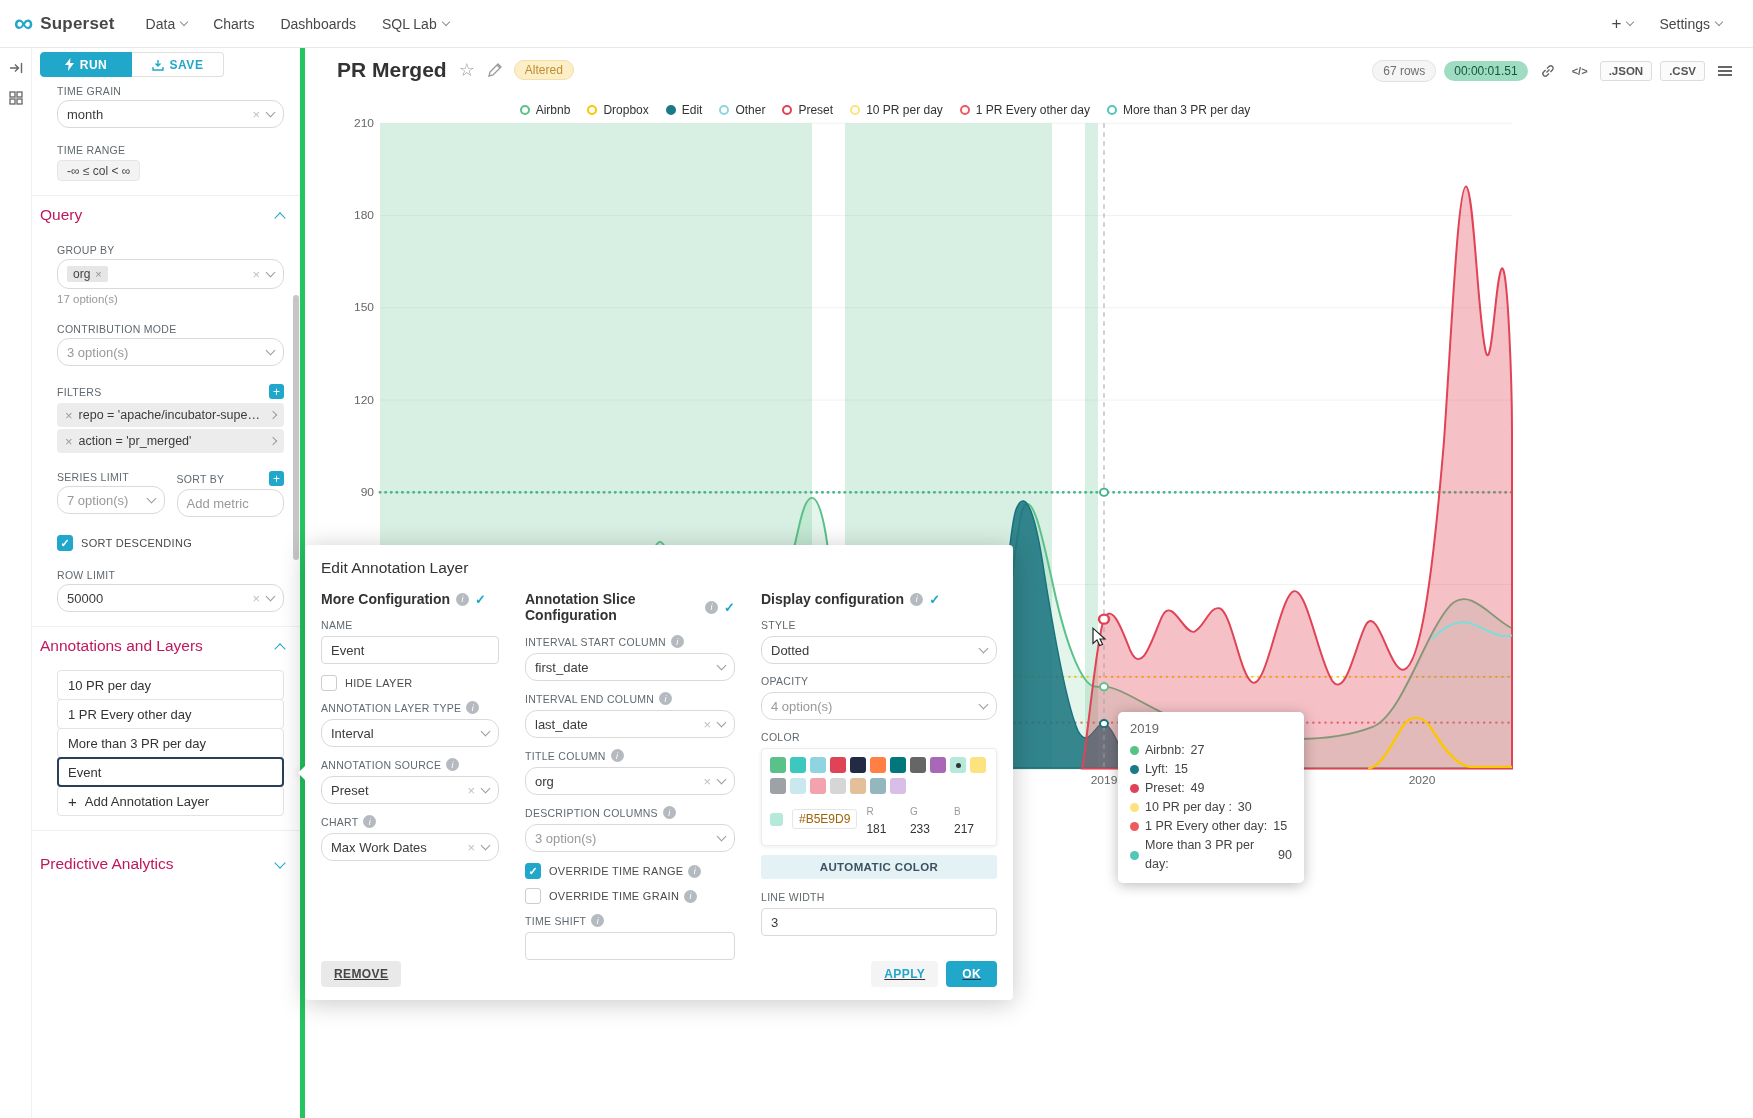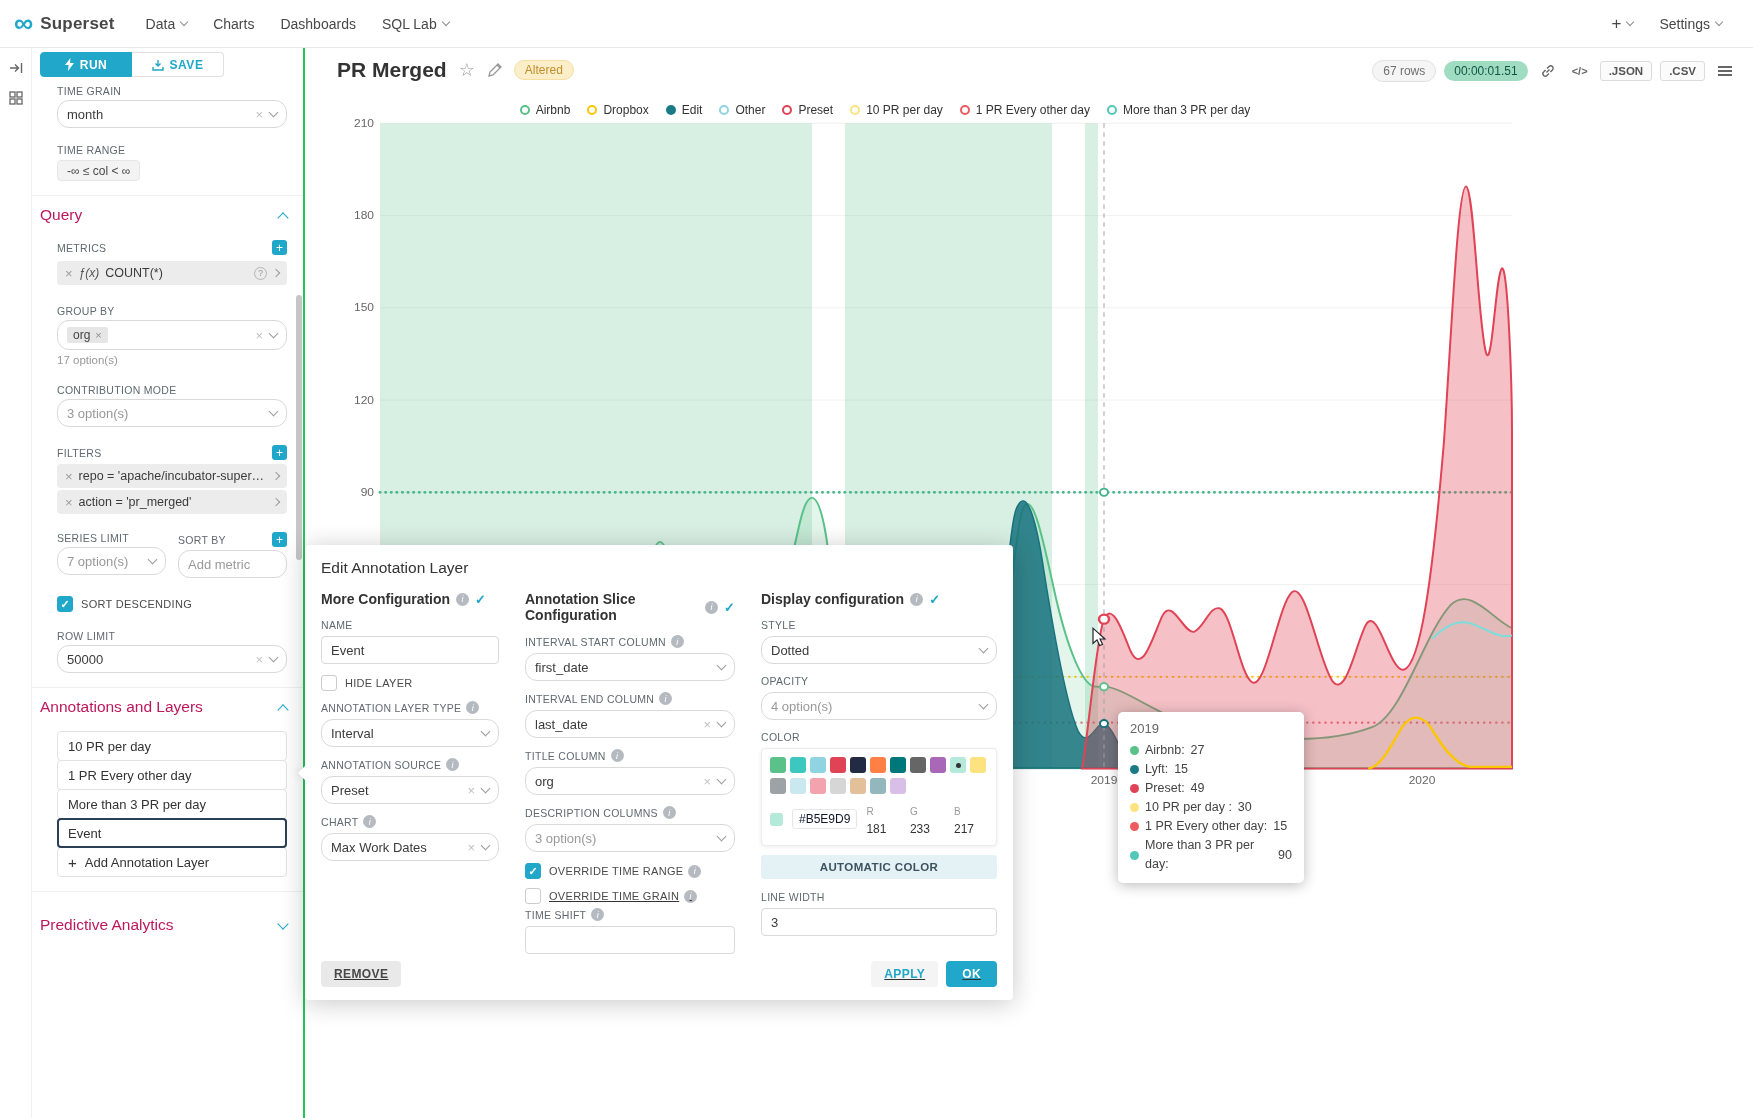"RUN" .sidebar { border-right: 2px solid #22c55e -> 5px solid #22c55e }
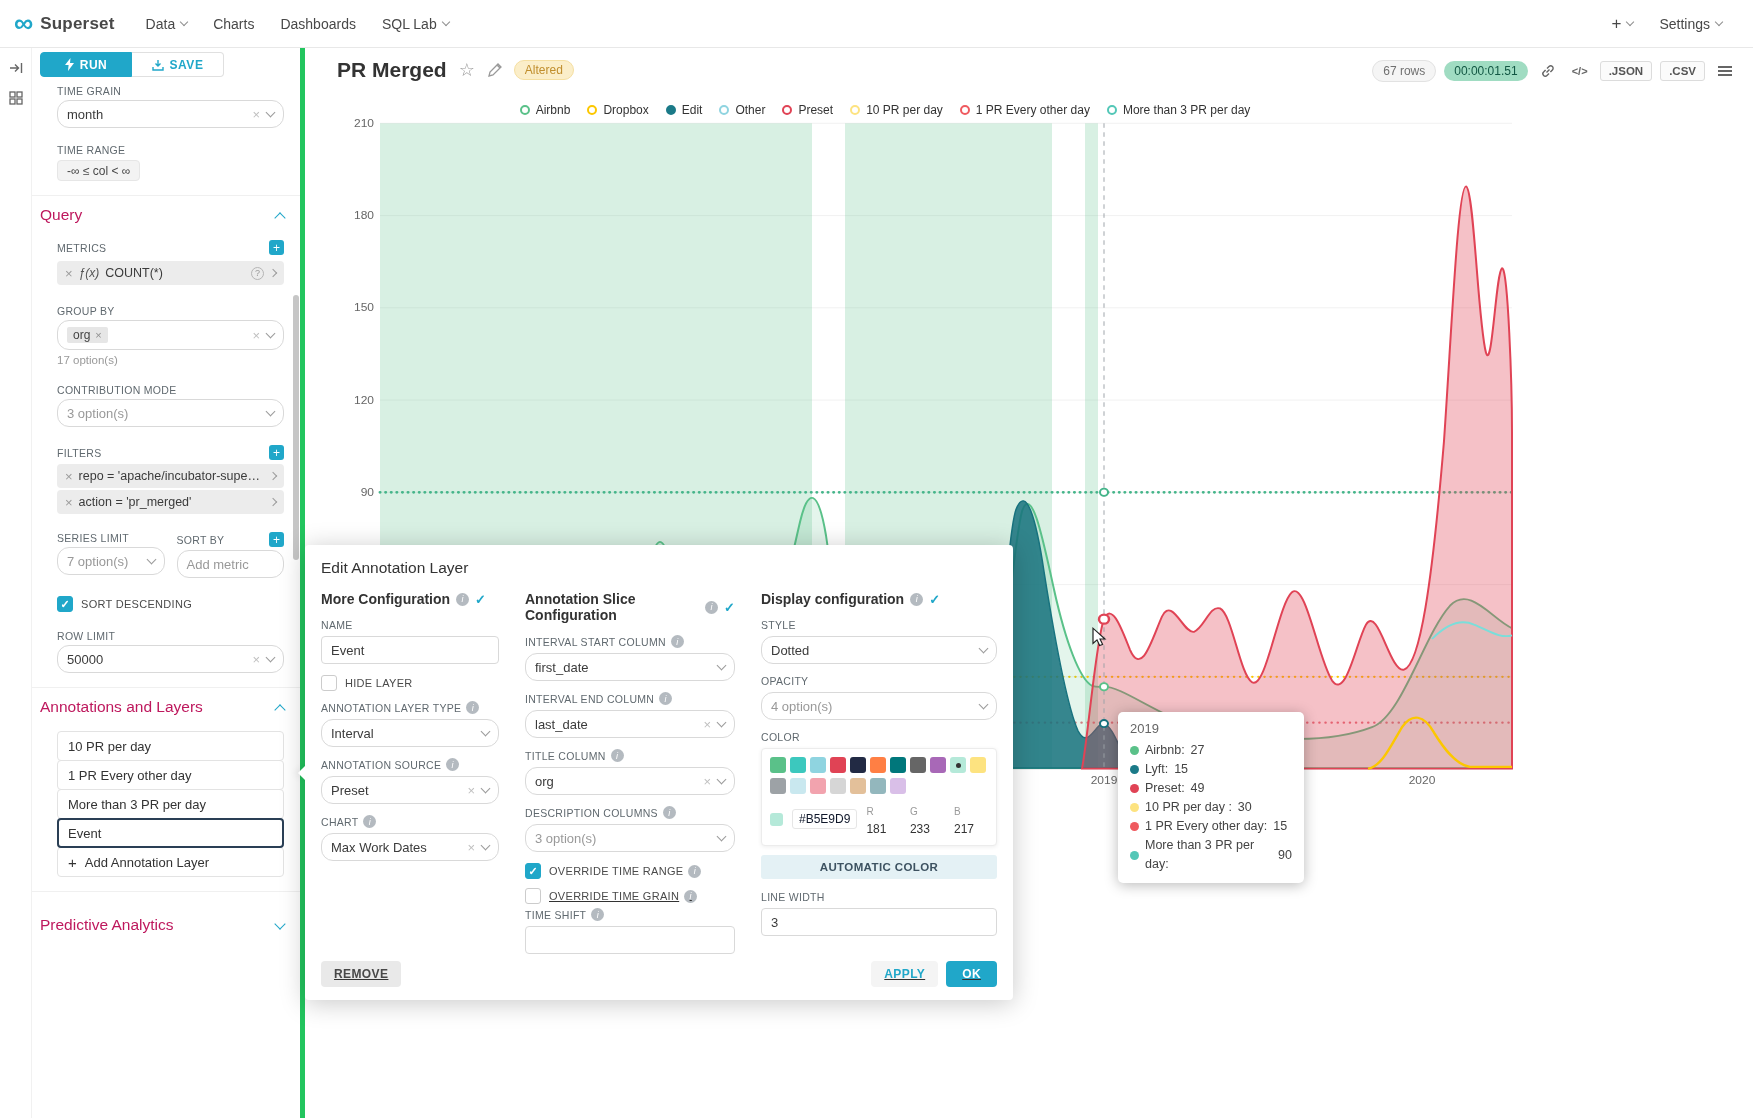"METRICS" div.ctl { html: <div> <div> <span>METRICS</span> <span></span> <span></span> </div> <div> <span></span> <span>ƒ(x)</span> <span>COUNT(*)</span> <span>?</span> <i></i> </div> </div> -> none }
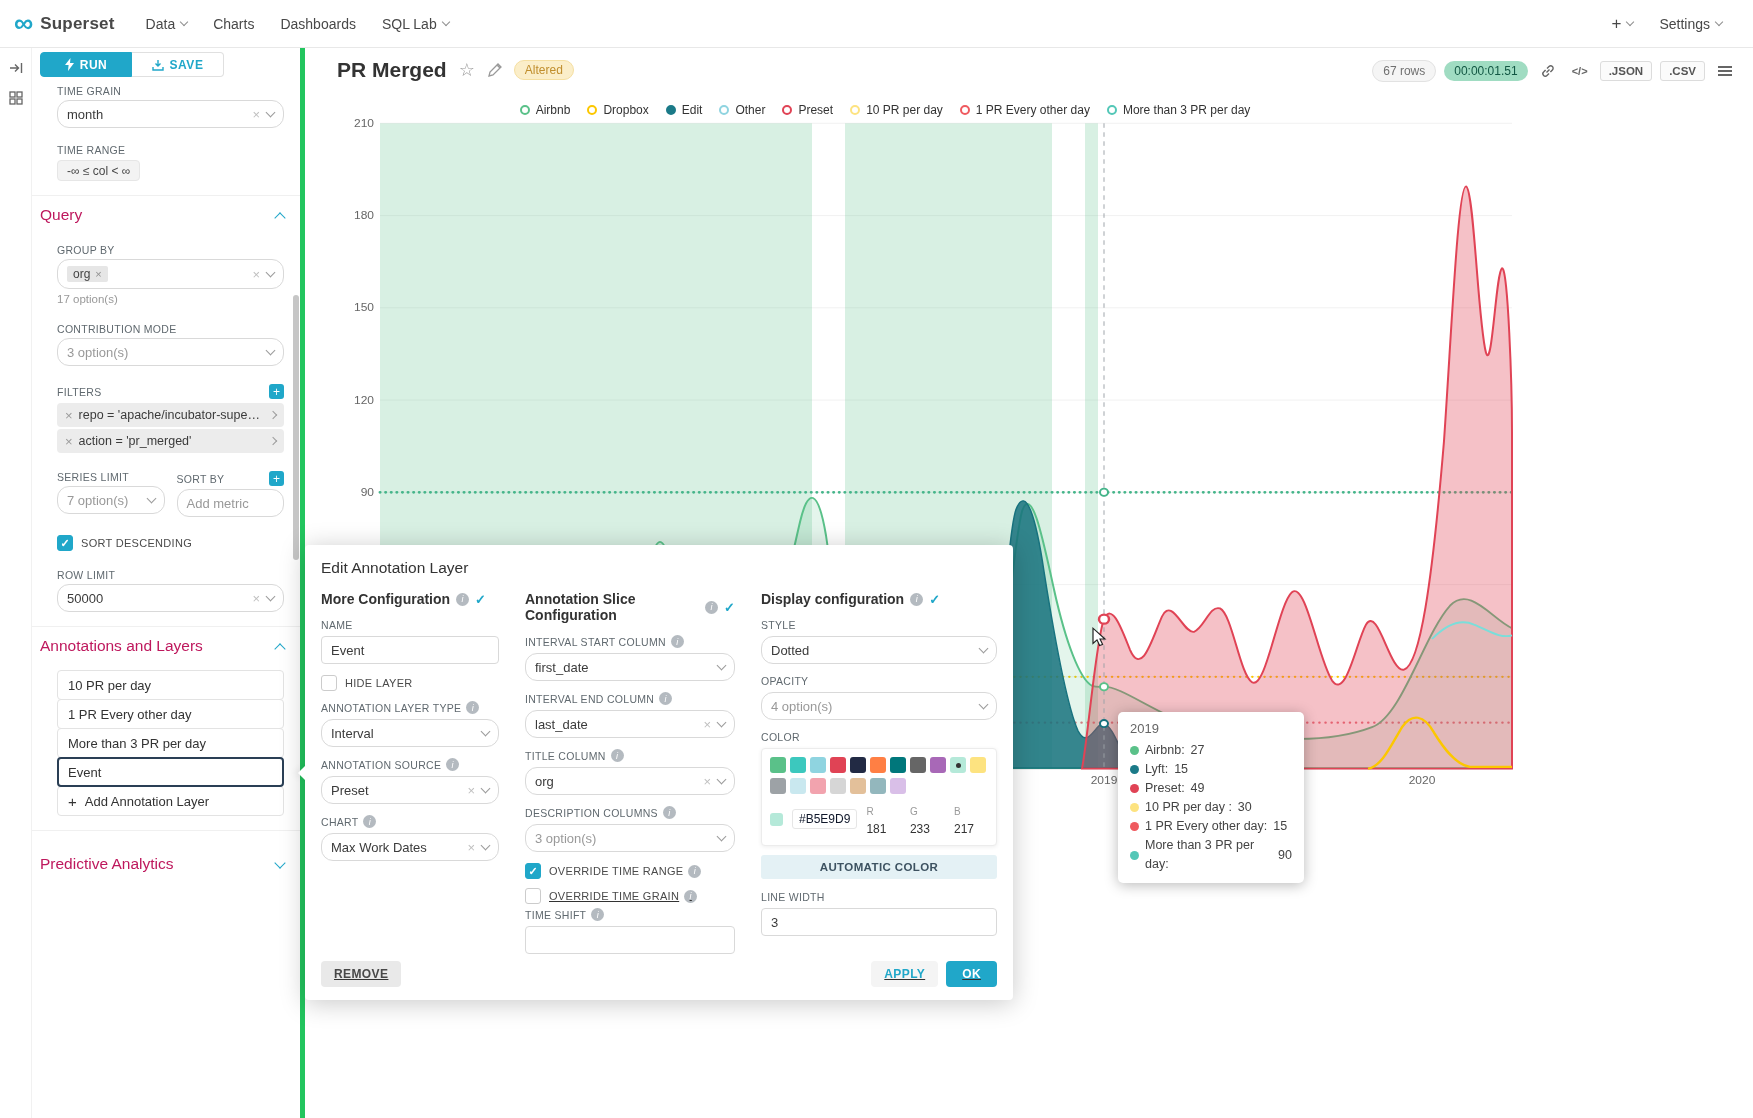"#B5E9D9" .hex-val { color: #0f172a -> #a16207 }
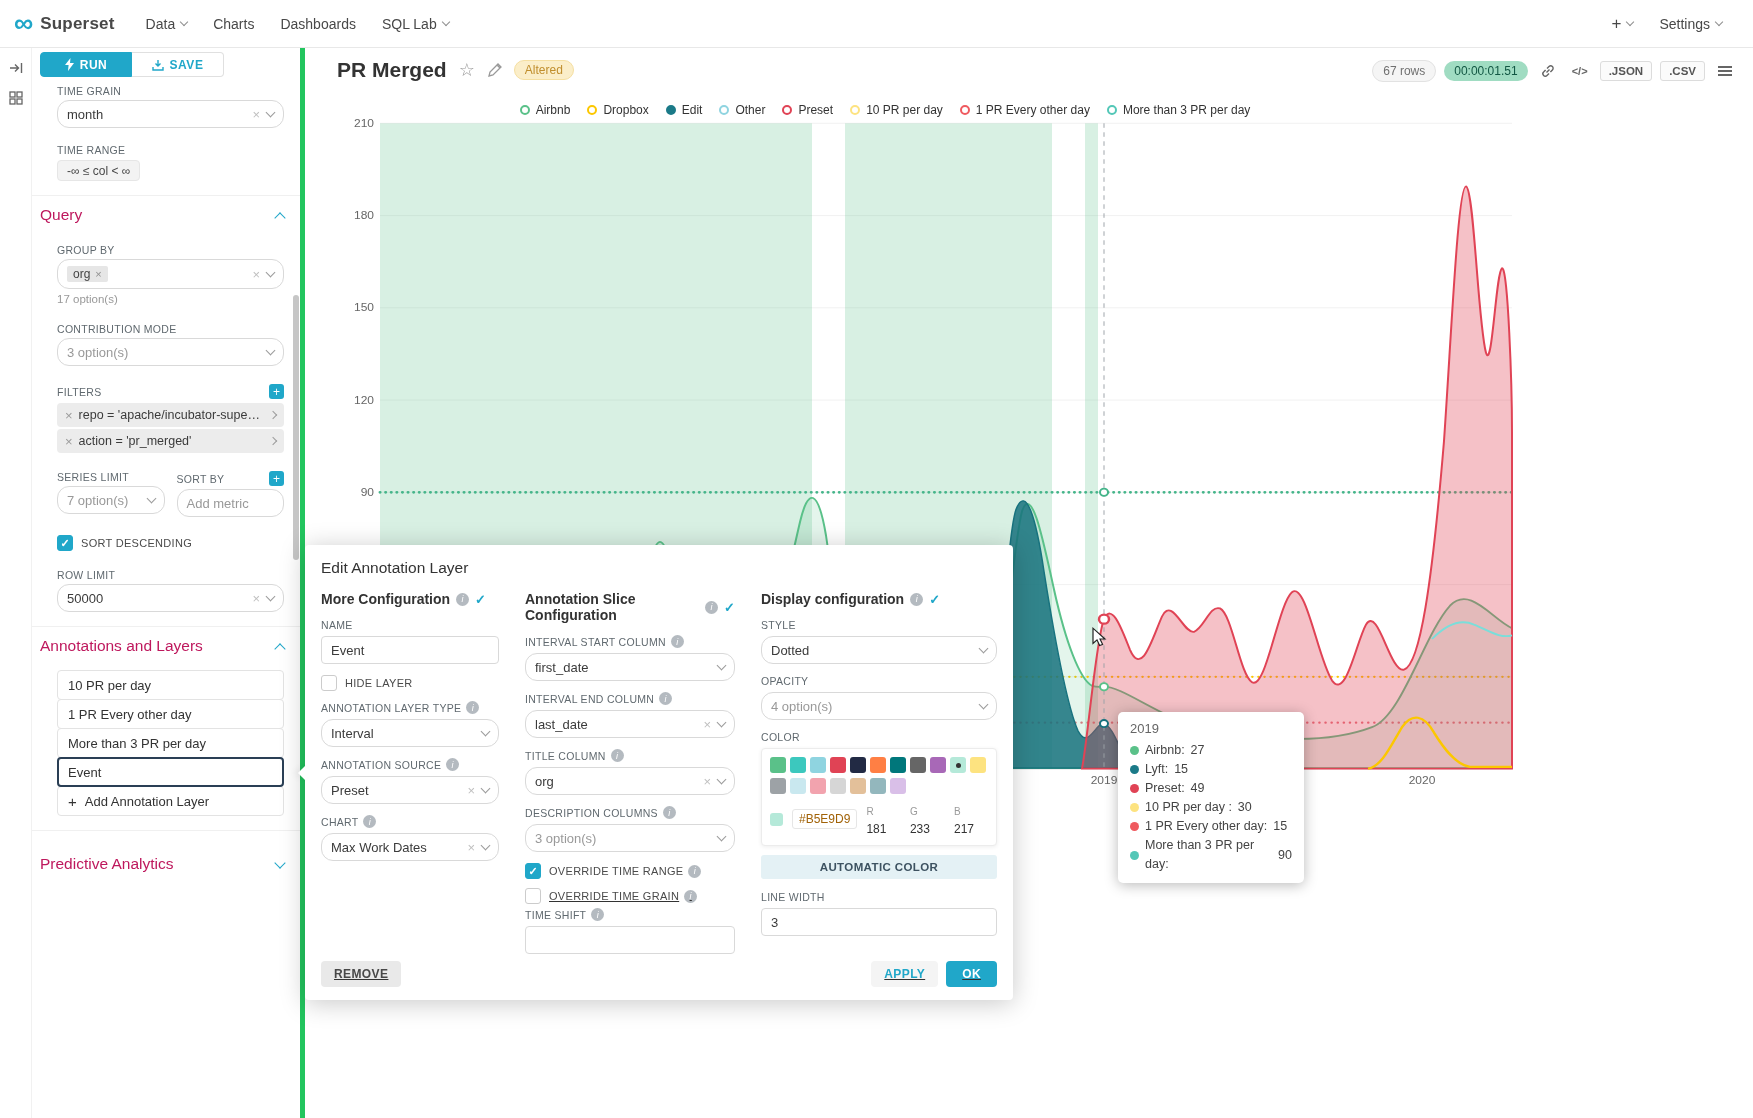"OVERRIDE TIME GRAIN" div.field { margin-bottom: 4px -> 10px; text-decoration: underline -> none }
